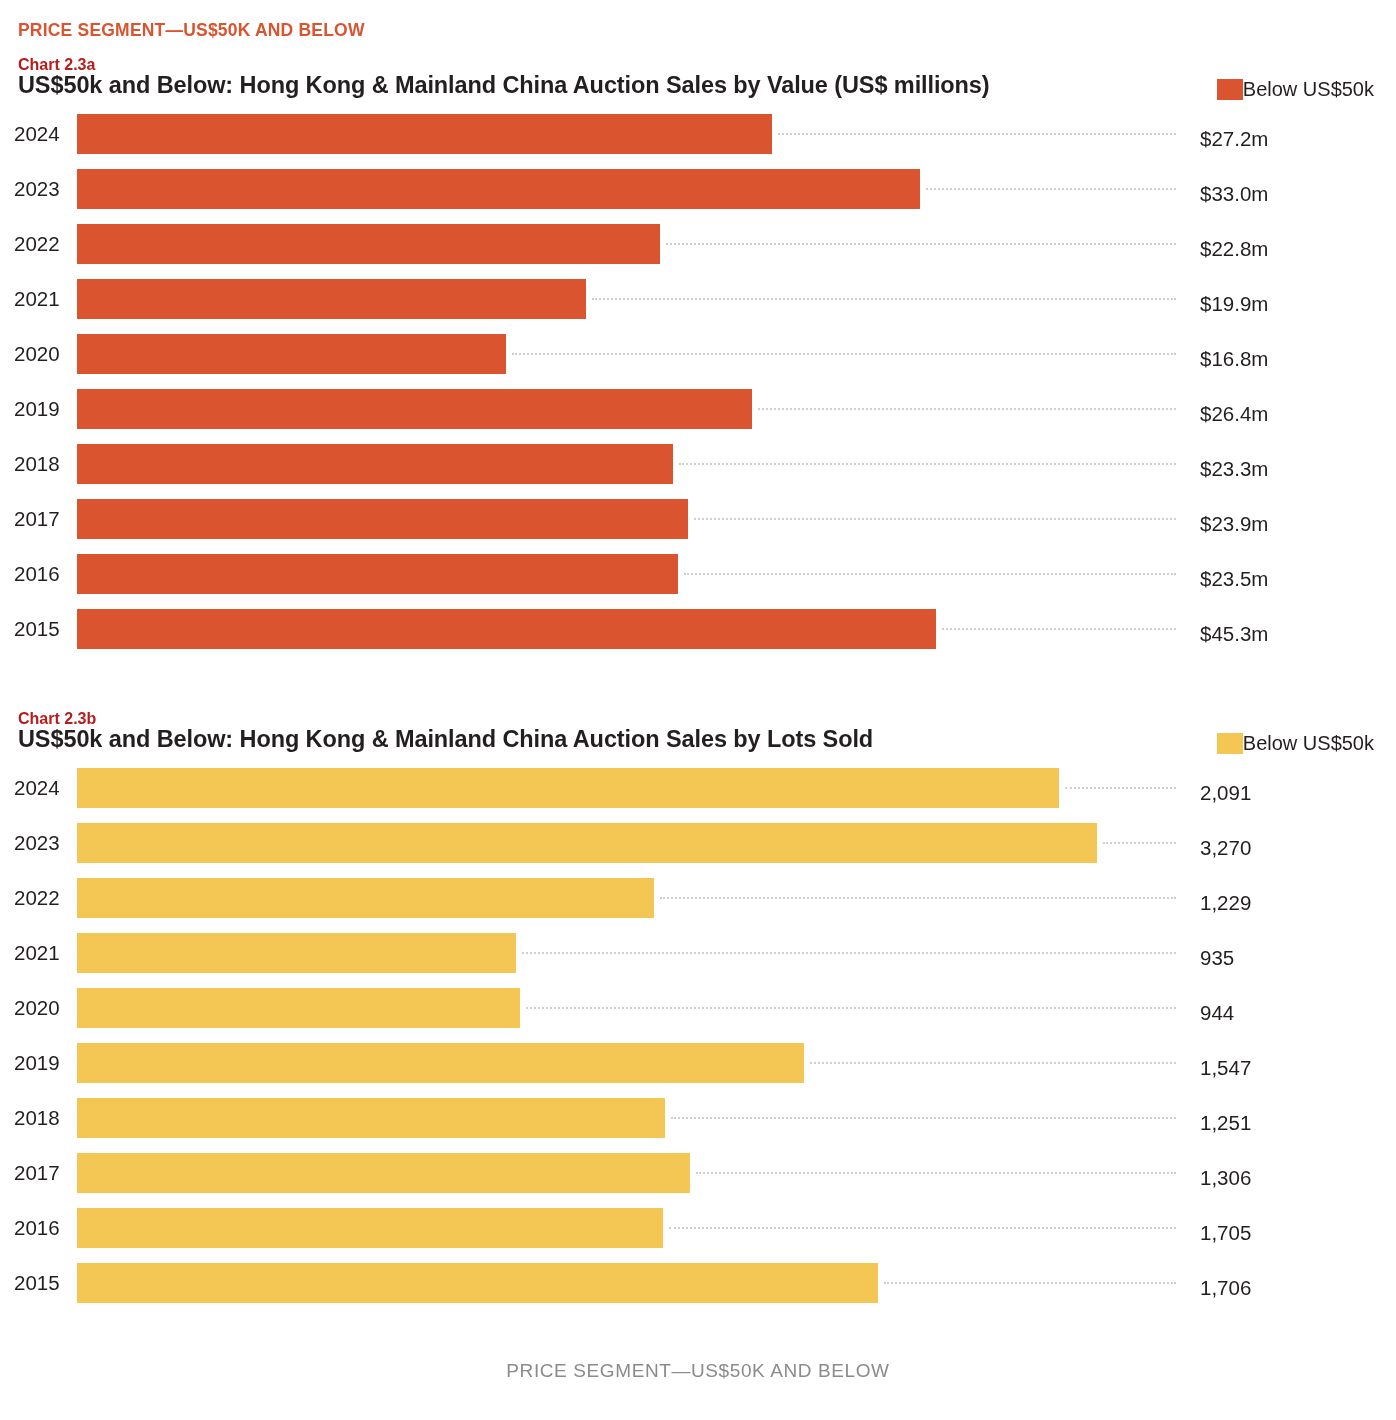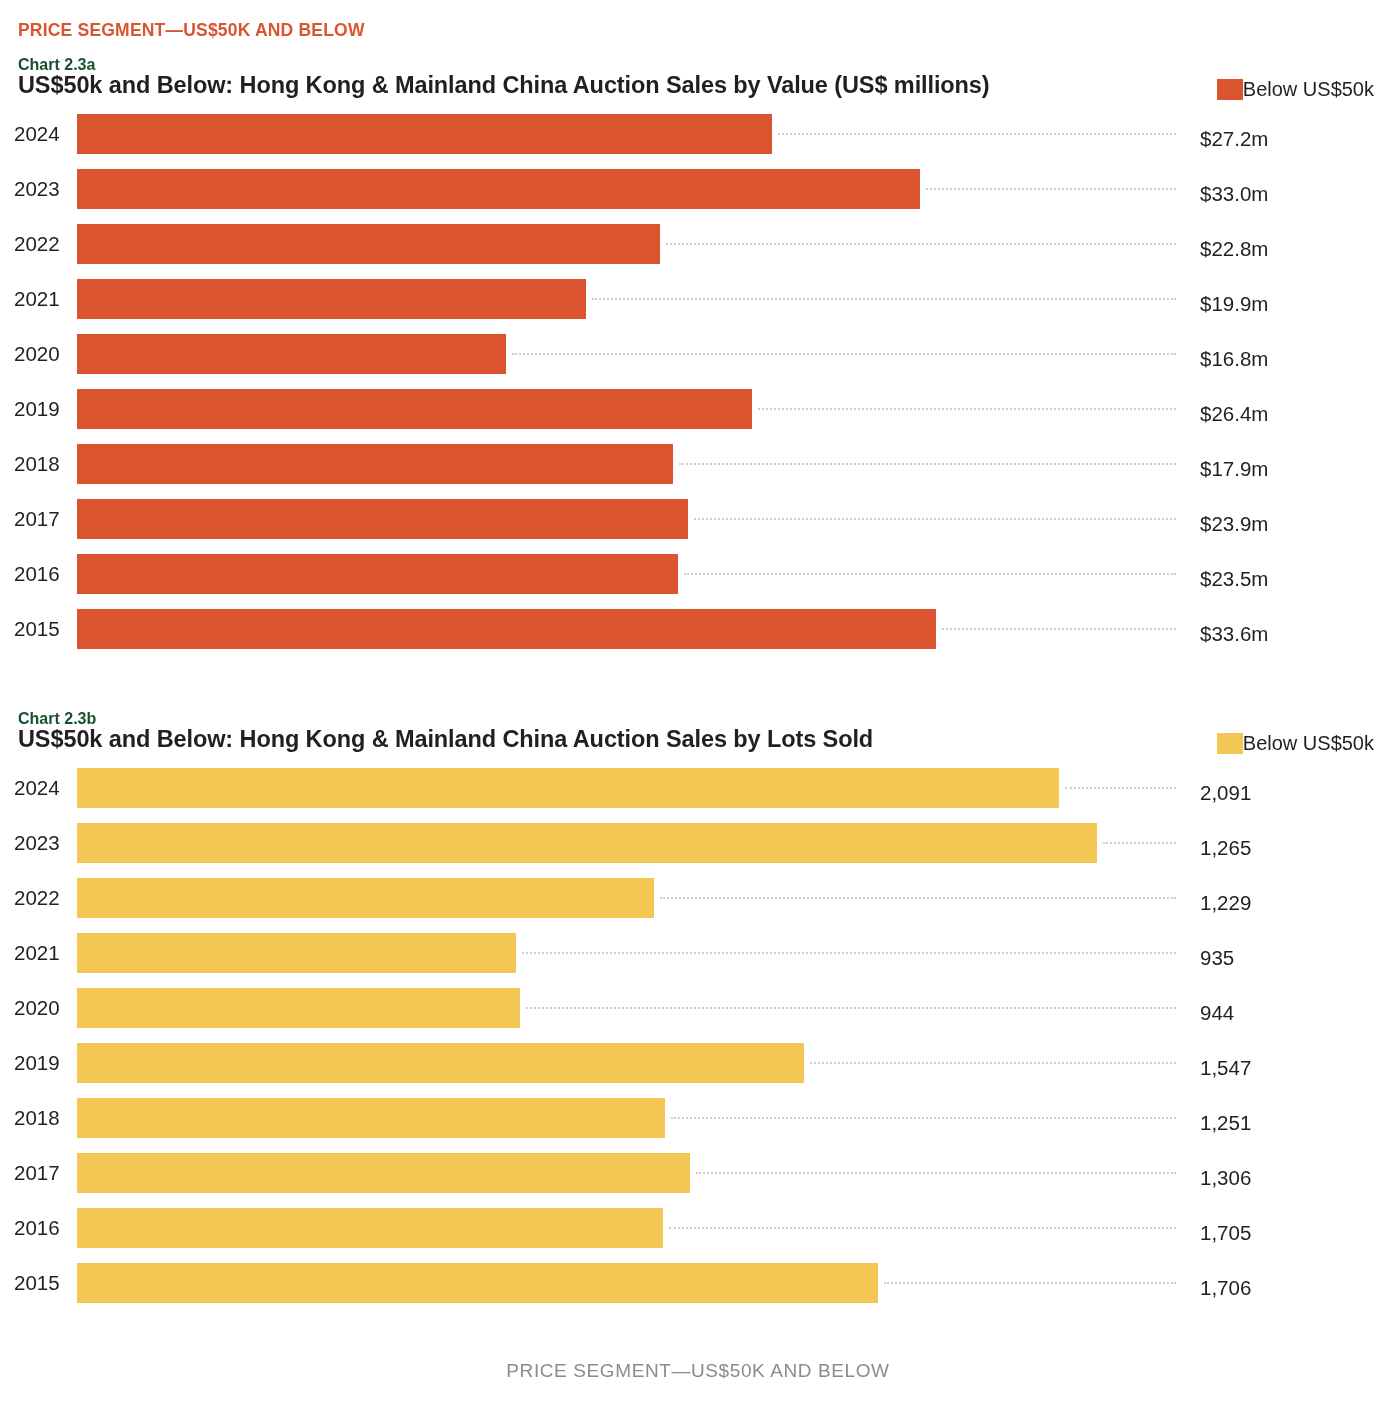"Chart 2.3a" .chart-num { color: #14532d -> #b91c1c }
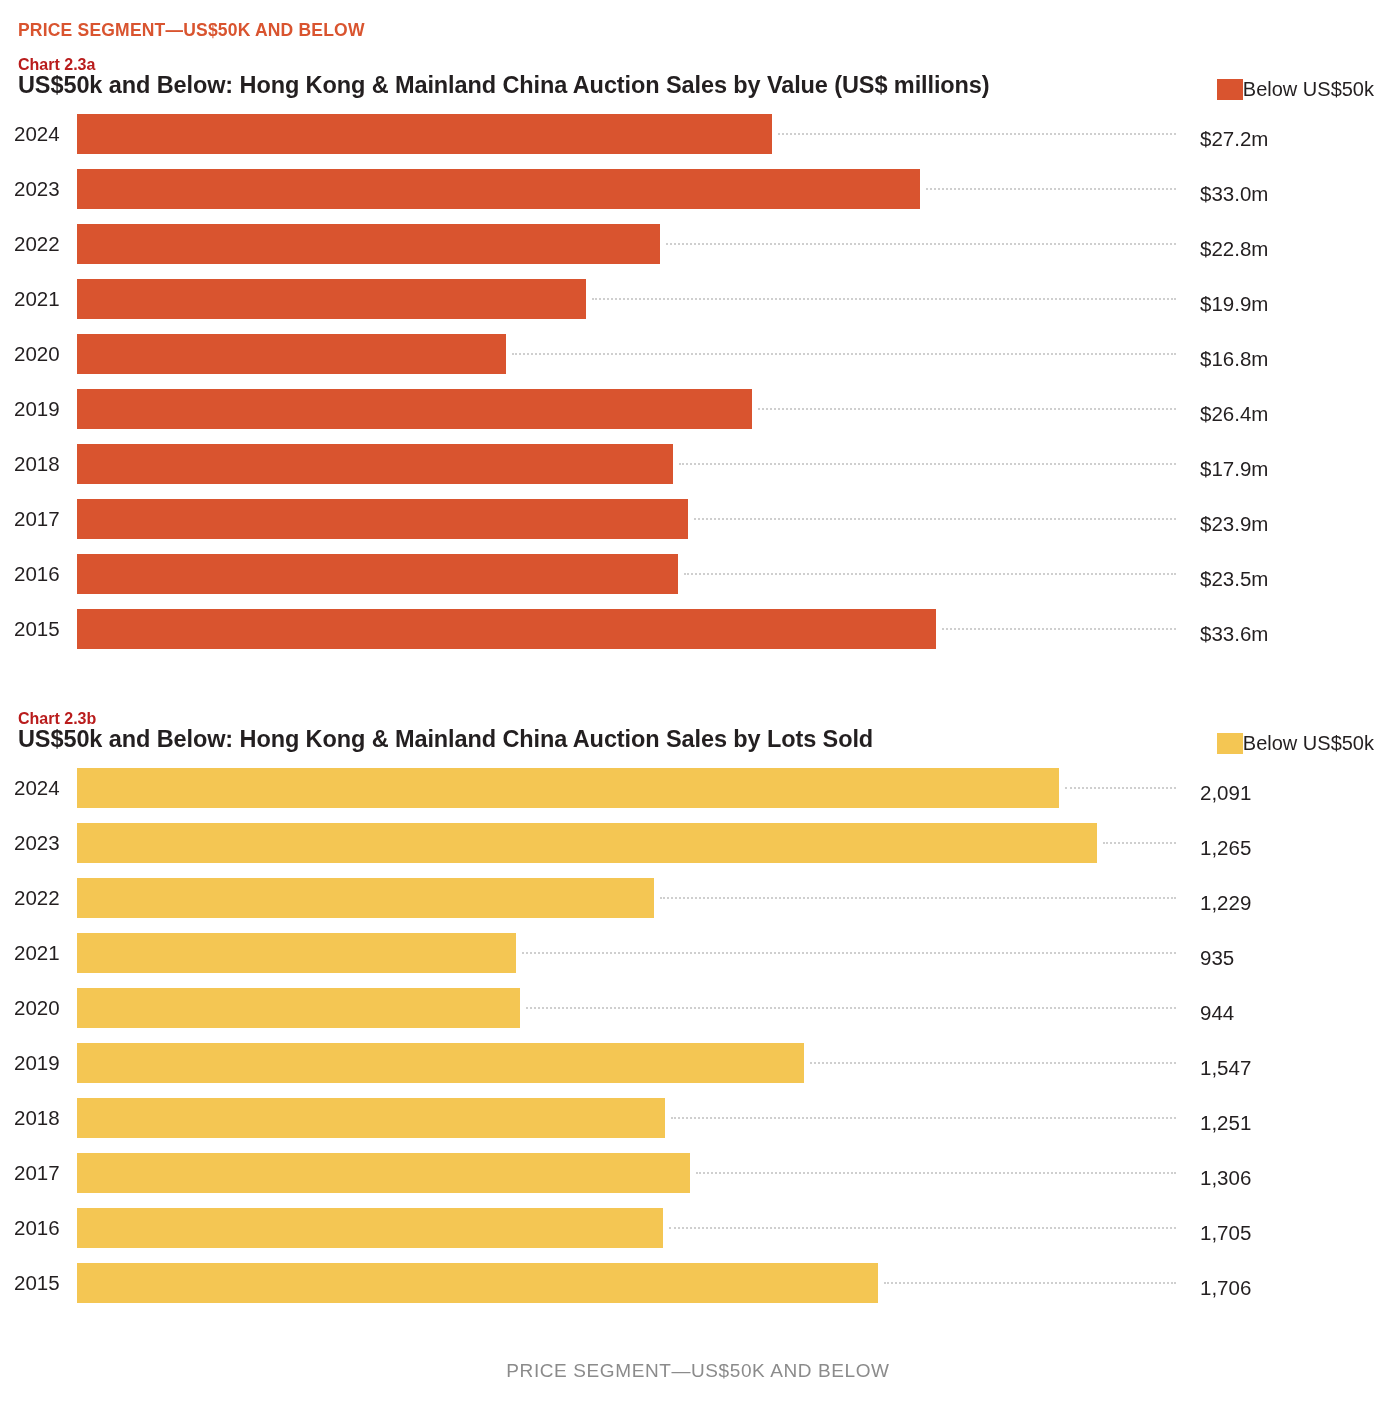"$17.9m" div.row-value { text: $17.9m -> $23.3m }
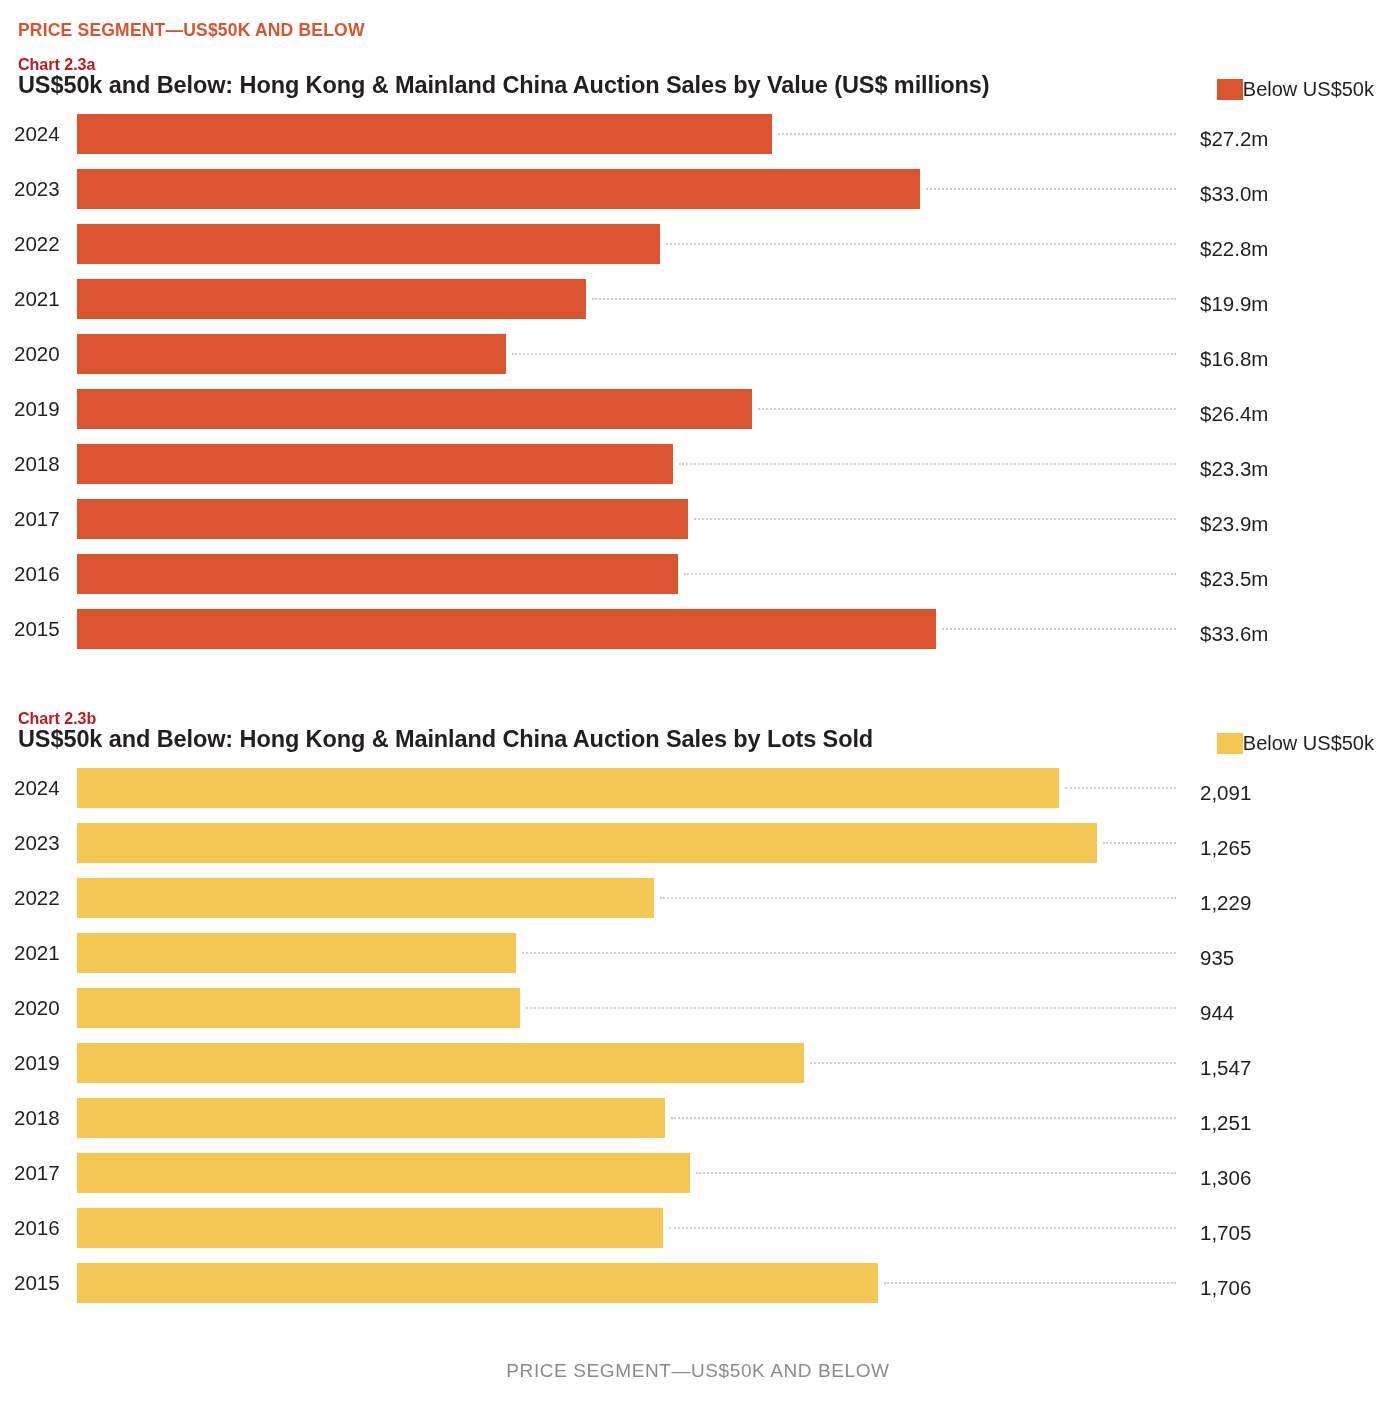"$33.6m" div.row-value { text: $33.6m -> $45.3m }
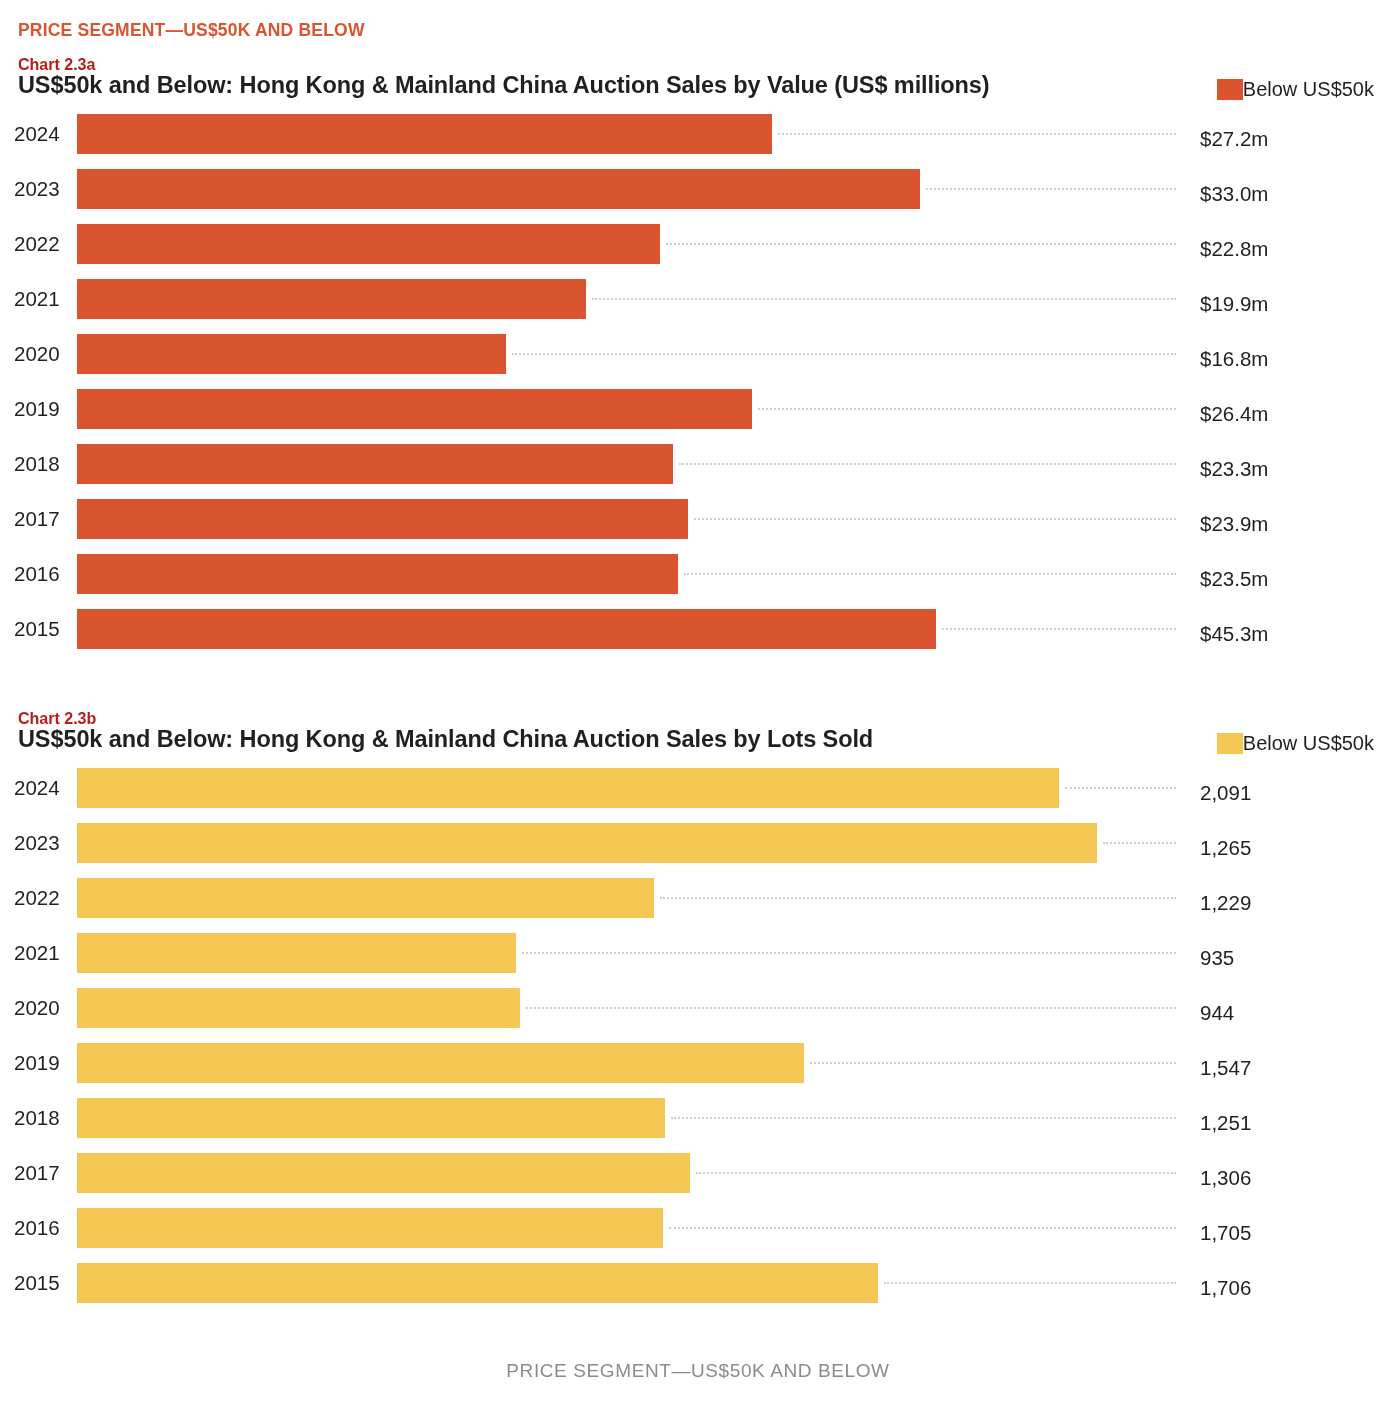"1,265" div.row-value { text: 1,265 -> 3,270 }
